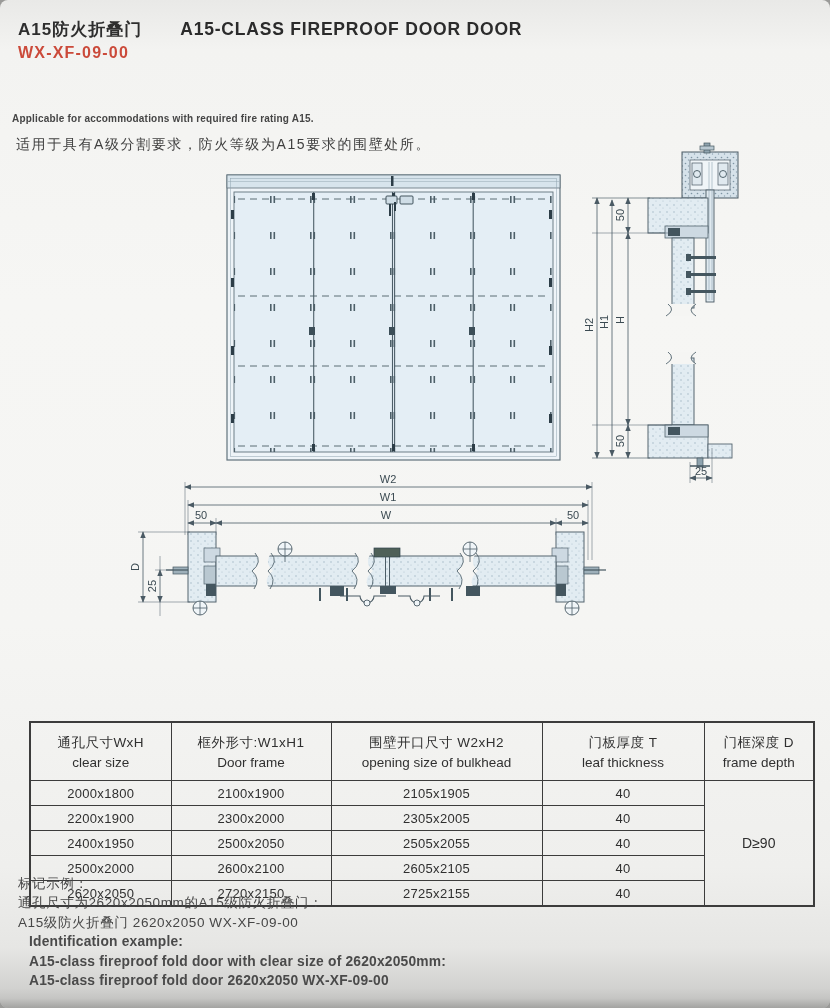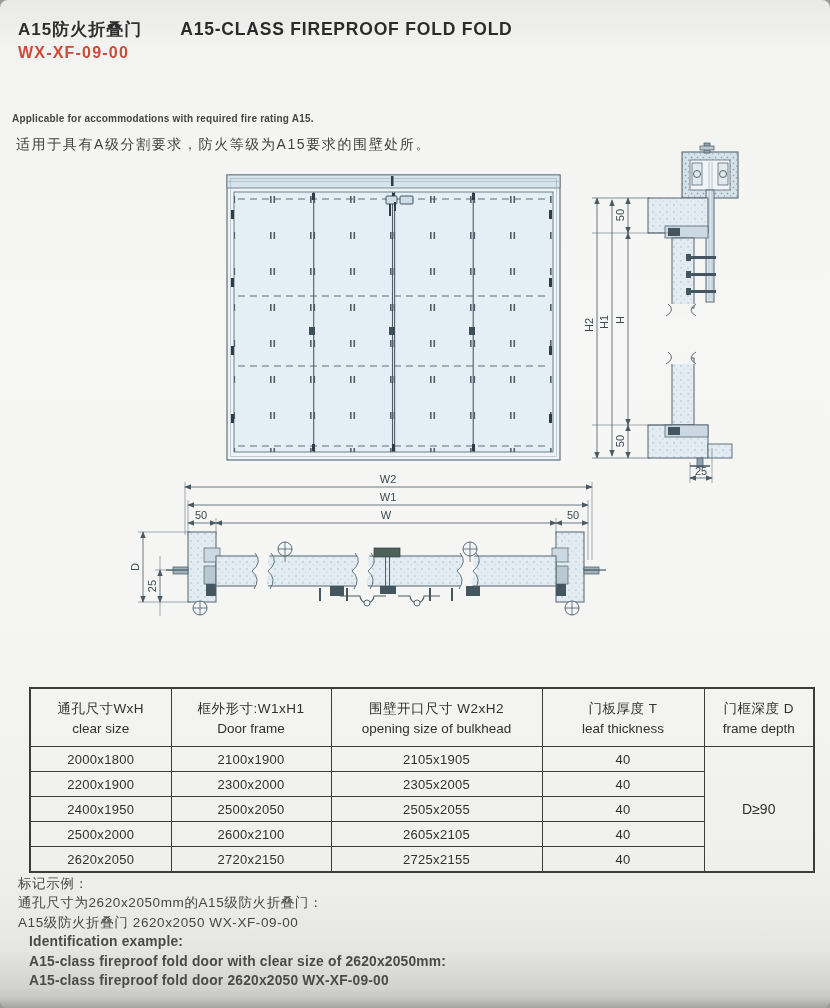"A15-CLASS FIREPROOF FOLD FOLD" span.title-en { text: FOLD FOLD -> DOOR DOOR }
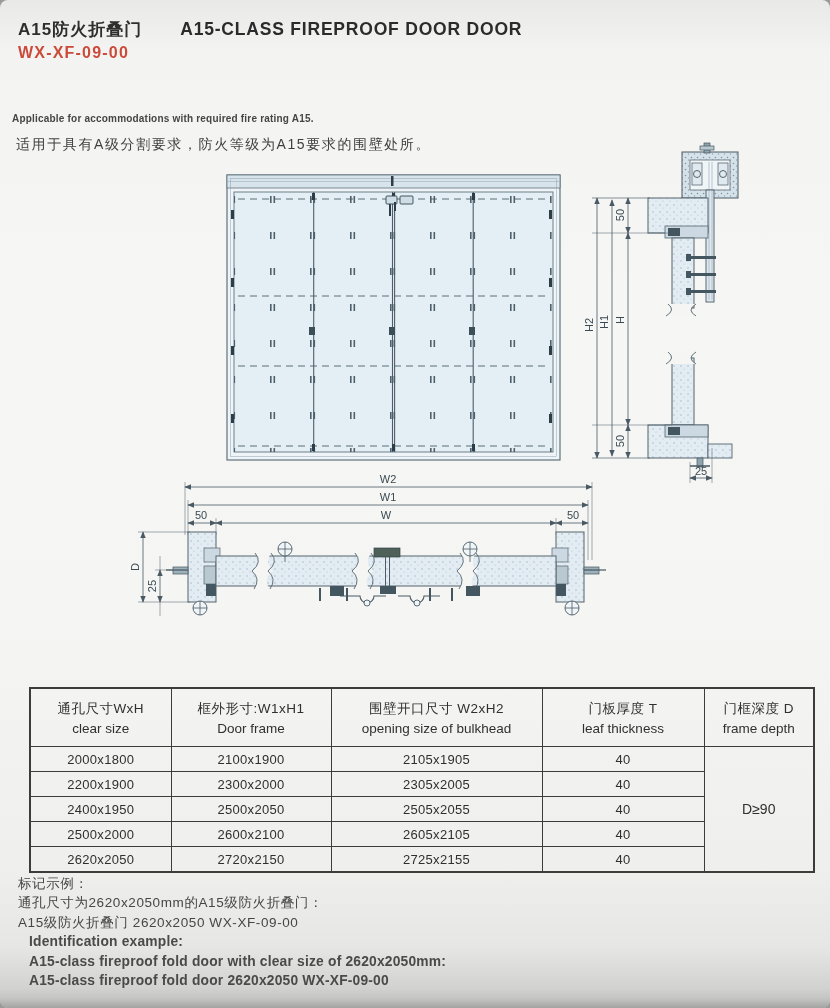"通孔尺寸WxH" .spec-table { margin-top: none -> 34px }
